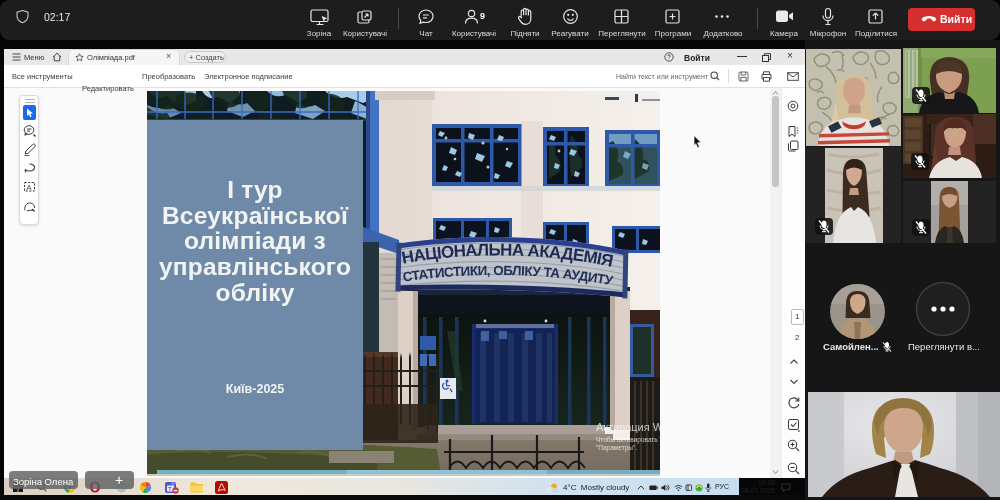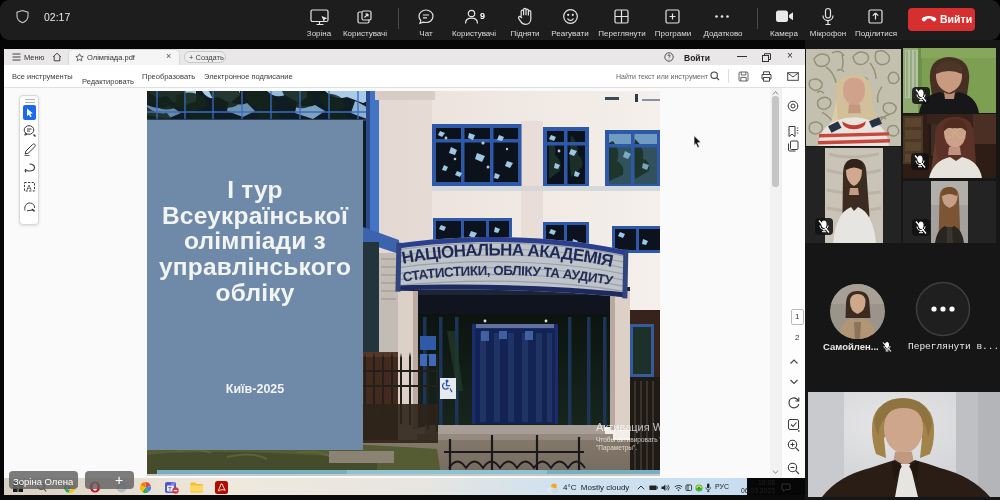"Редактировать" div.abs { top: 12px -> 19px }
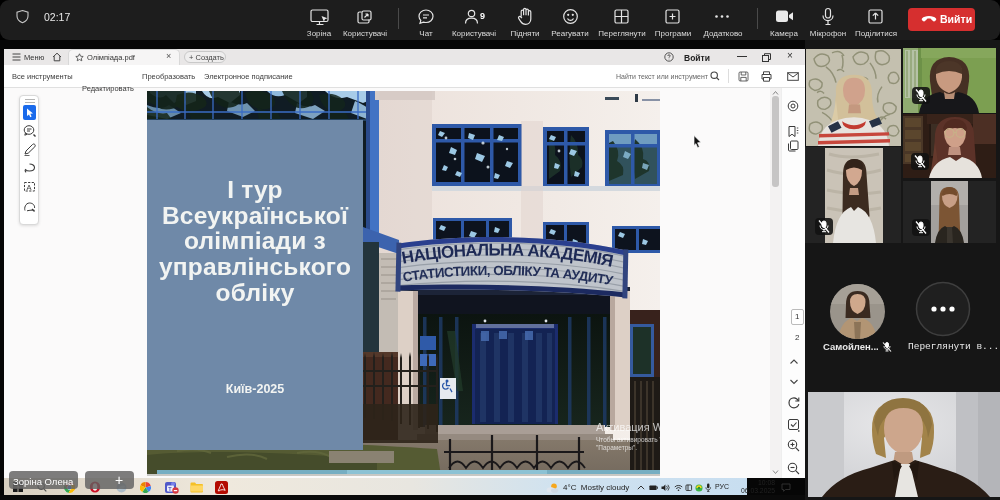"Переглянути в..." div.abs { font-family: Liberation Mono, monospace -> none }
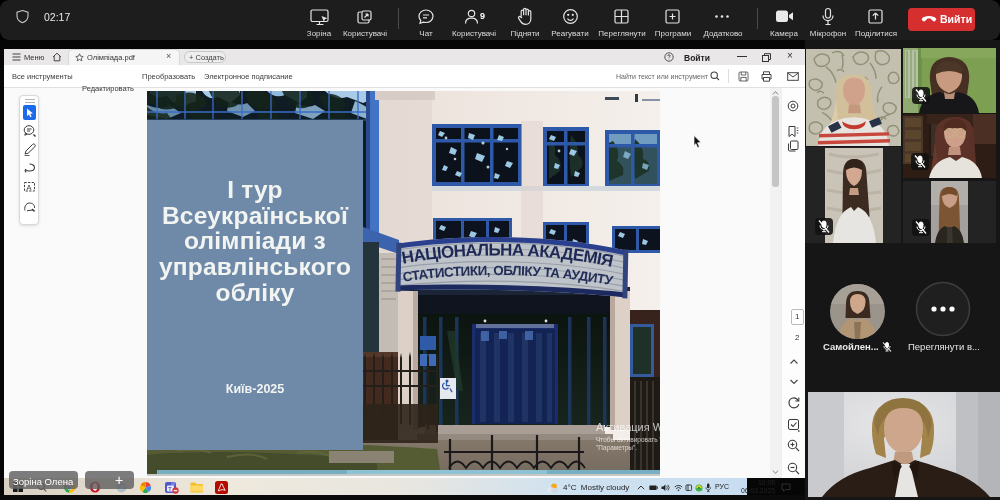"4°C Mostly cloudy" div.abs { padding-left: 8px -> none }
